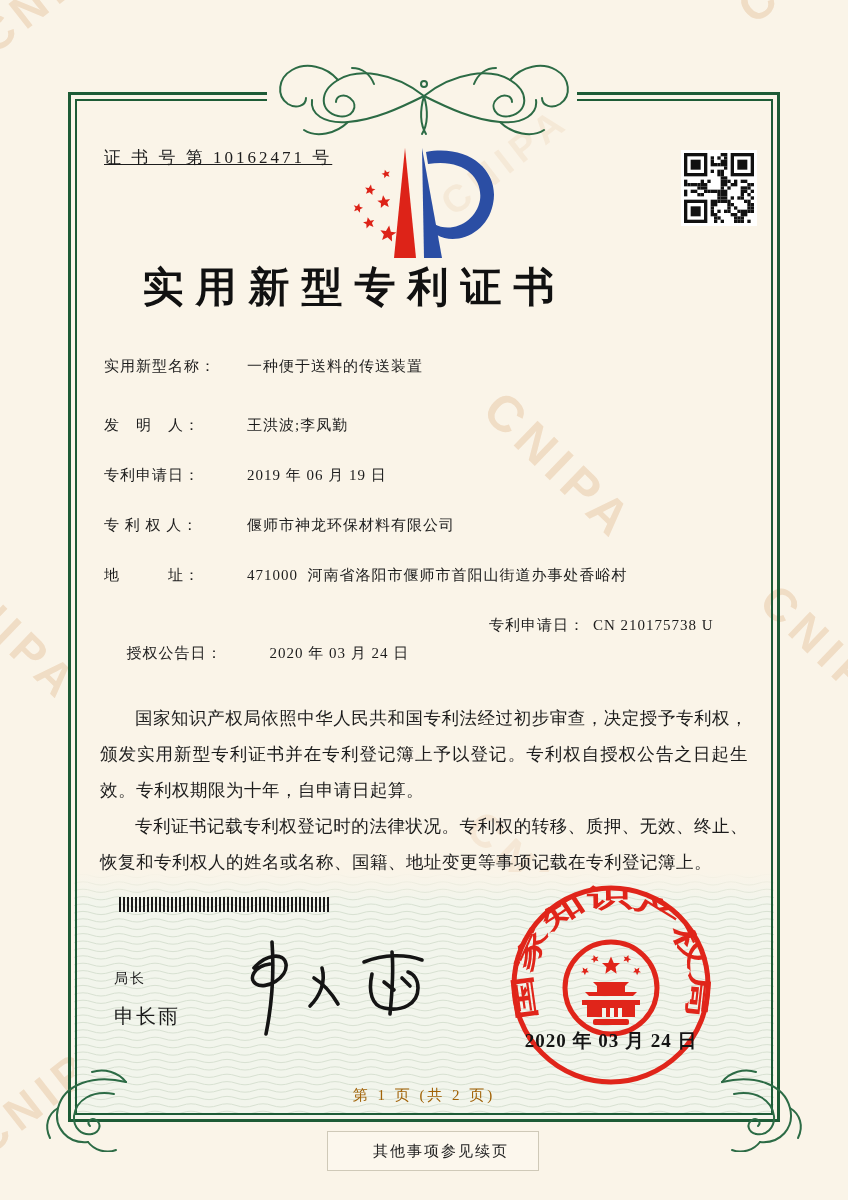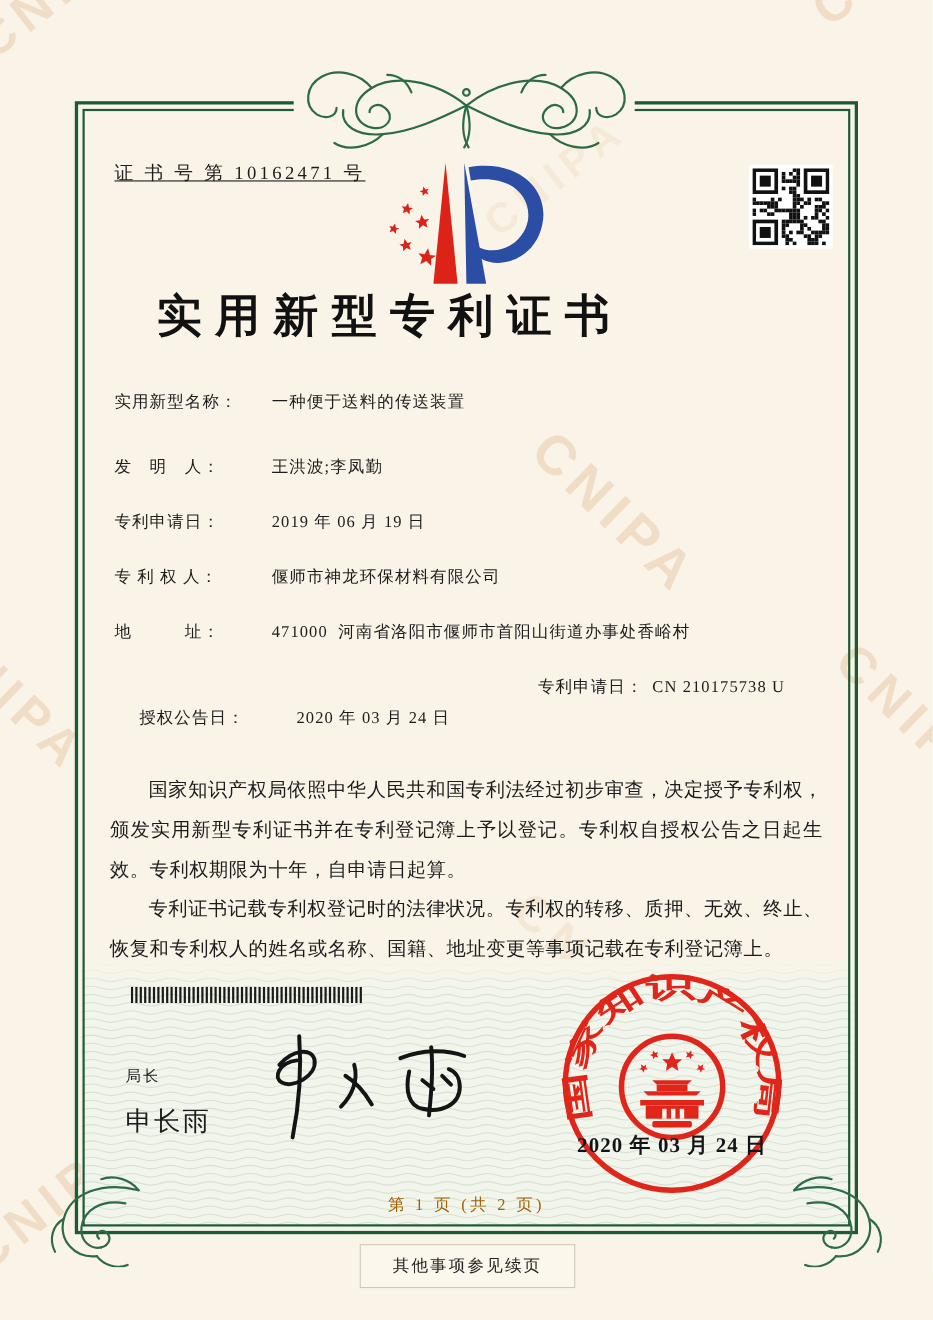"申长雨" .issuer-name { font-size: 24px -> 20px }
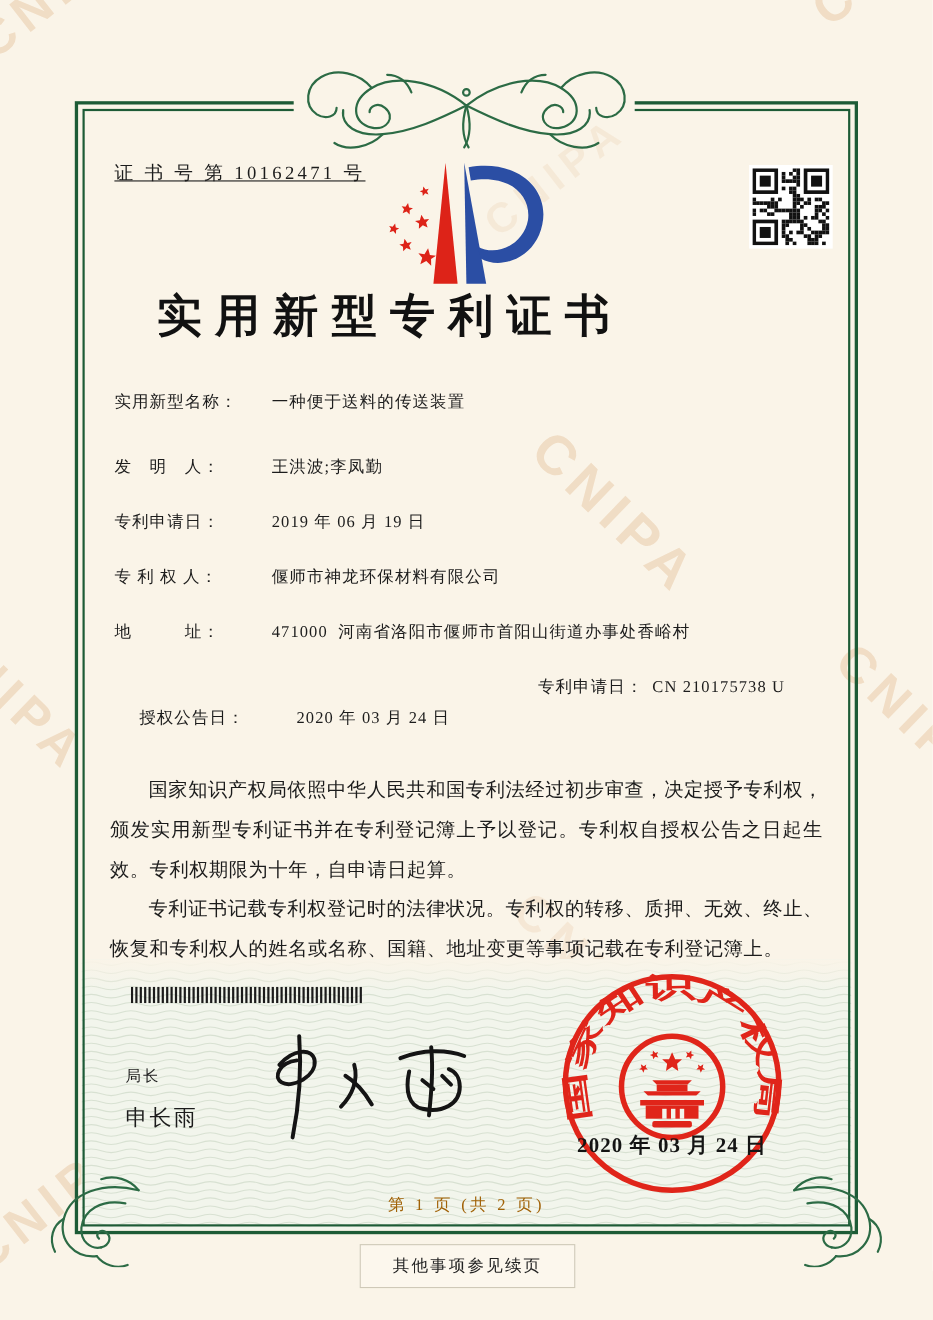"其他事项参见续页" .footer-note { padding-left: none -> 16px }
